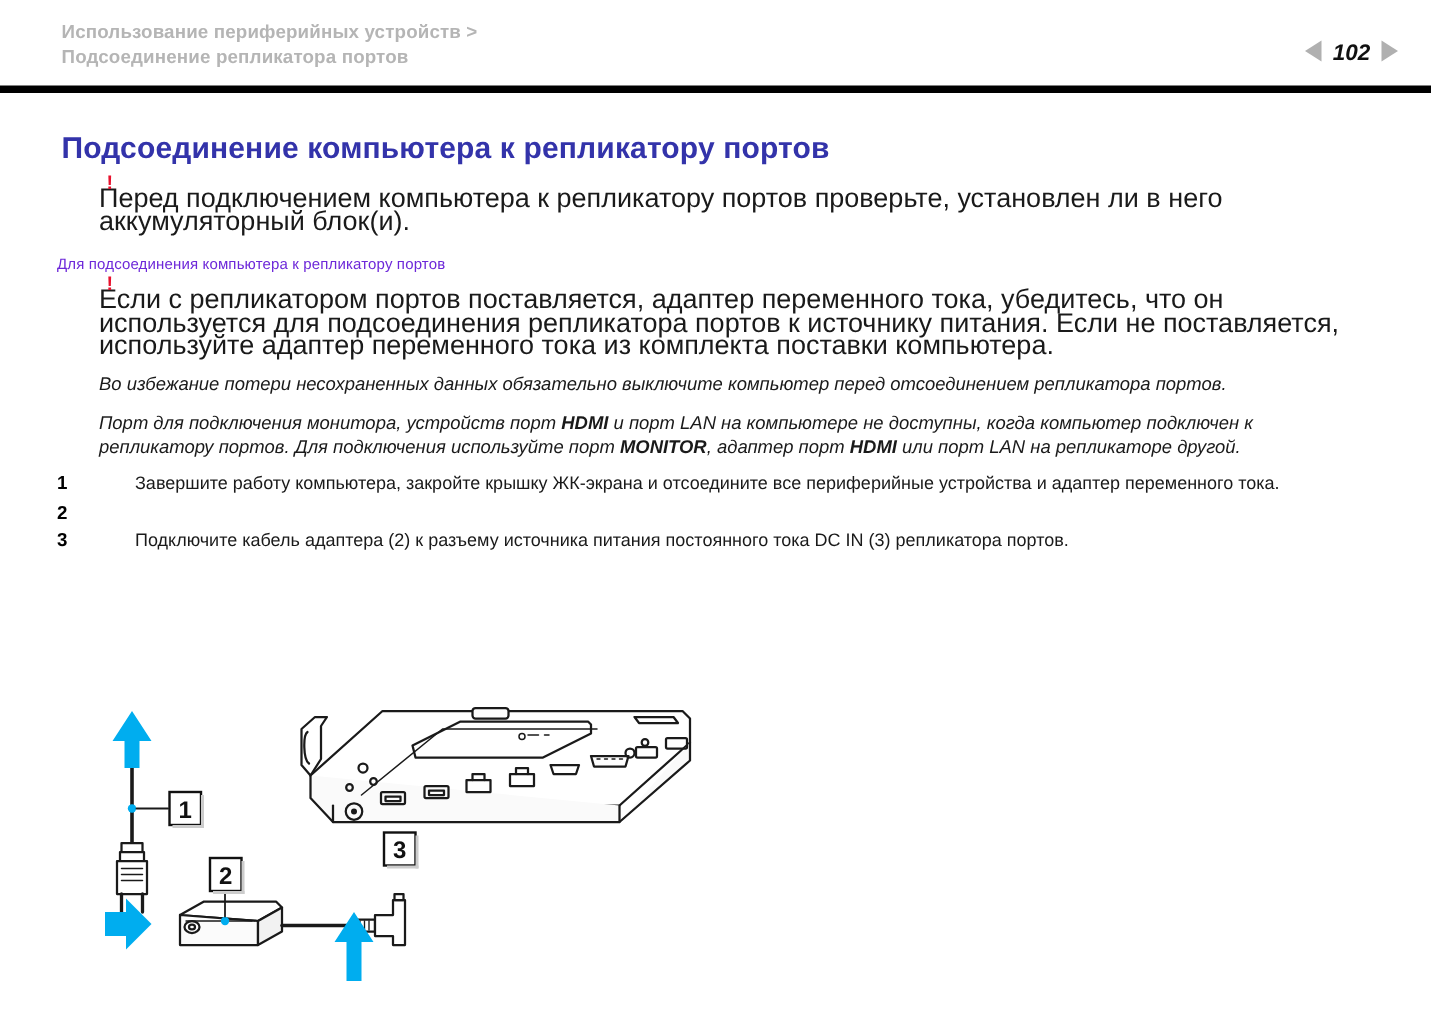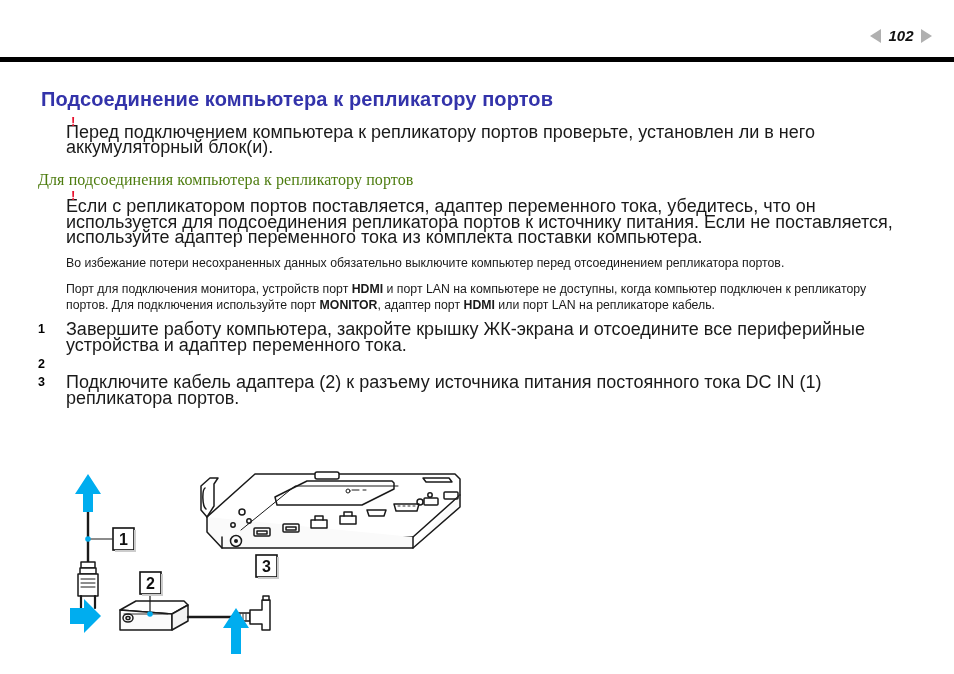"Использование периферийных устройств >" div.breadcrumb { html: none -> <div> <span>Использование периферийных устройств &gt;</span> <span>Подсоединение репликатора портов</span> </div> }
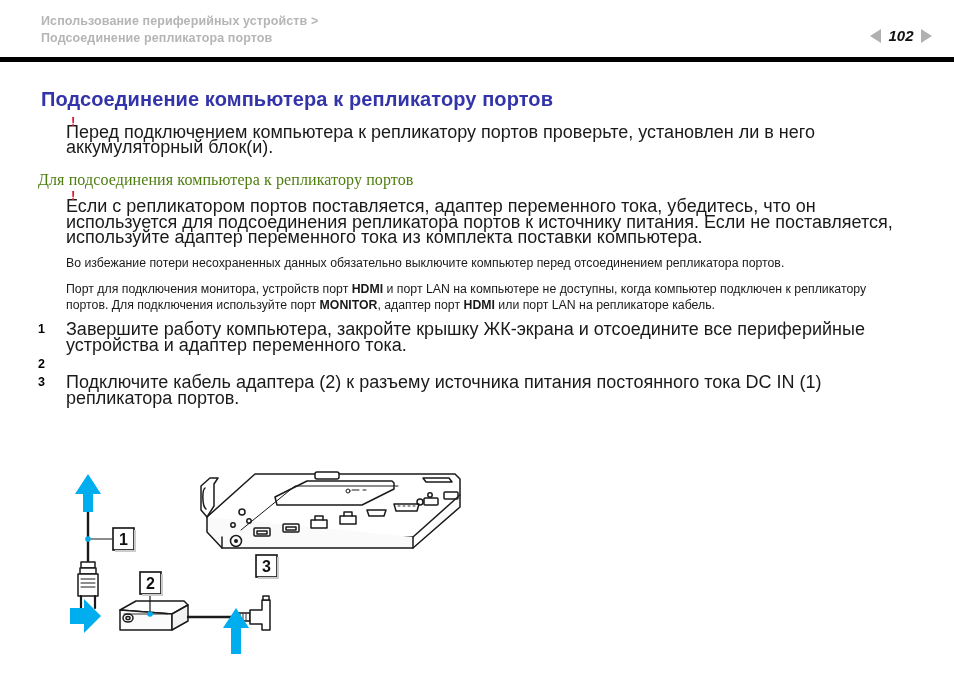"102" .pager { align-items: center -> none }
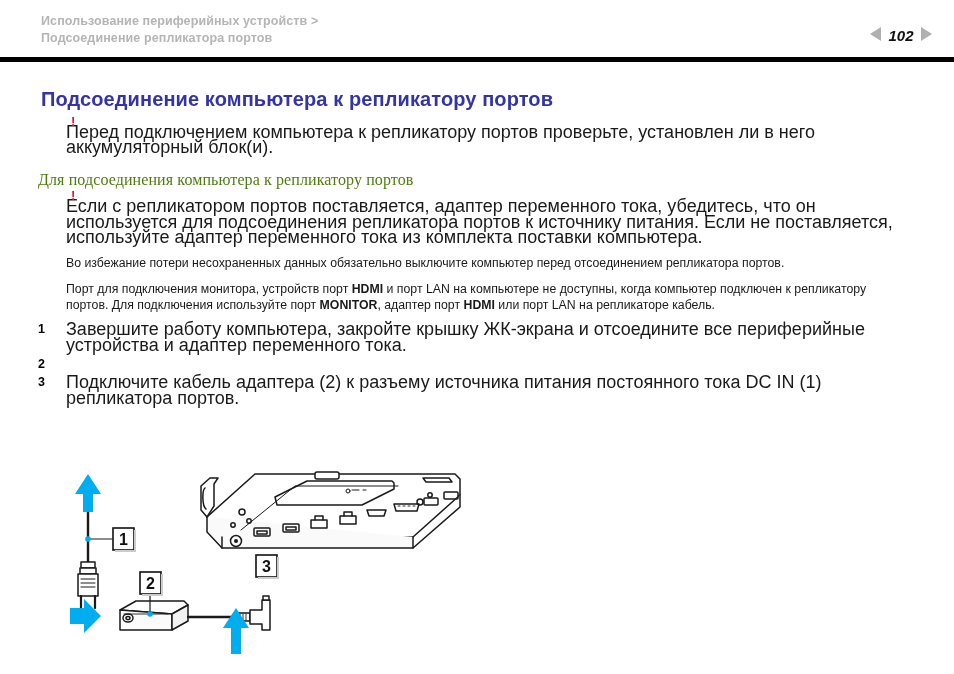"Для подсоединения компьютера к" .h2 { color: #4d7c0f -> #6d28d9; font-family: Liberation Serif, serif -> none; font-size: 16px -> 10px }
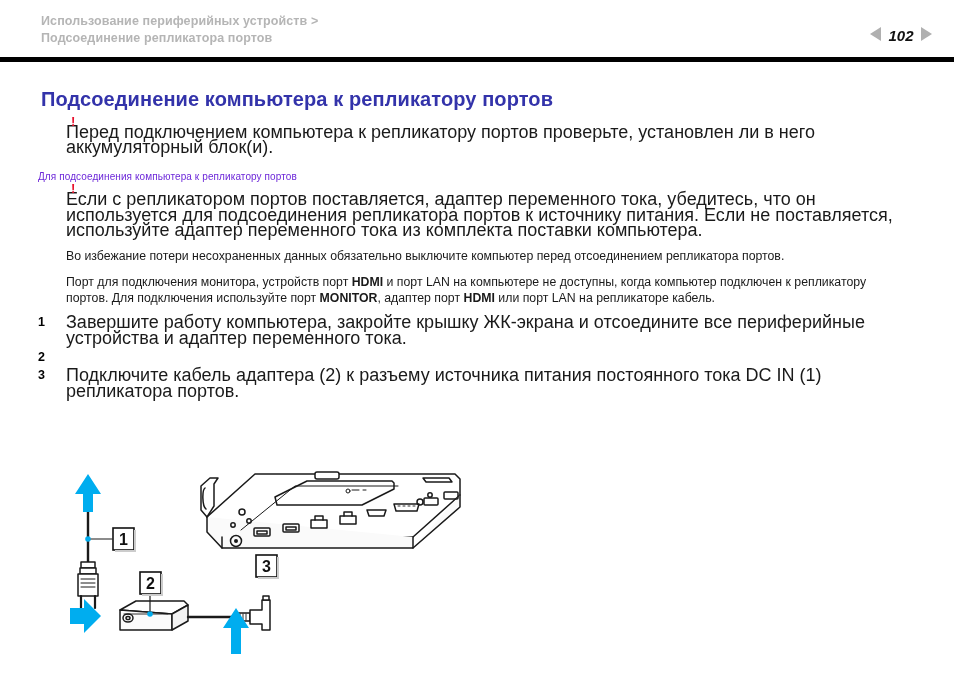"Во избежание потери несохраненных данных" .para { font-style: none -> italic }
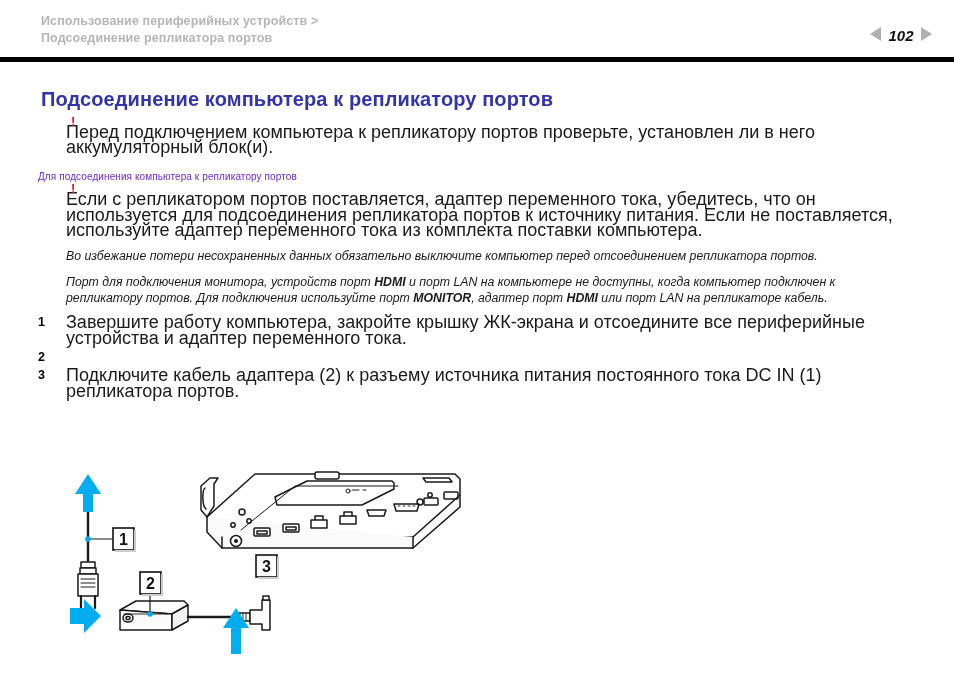"или порт LAN на репликаторе" span { text: кабель -> другой }
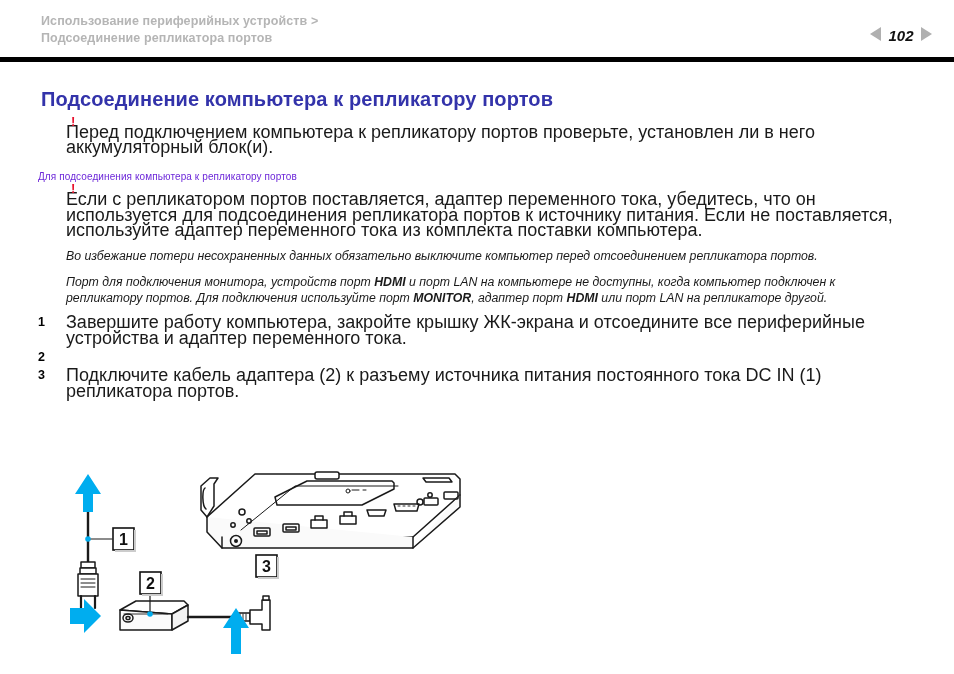"Завершите работу компьютера, закройте" .step-text { font-size: 18px -> 12px; margin-left: none -> 24px }
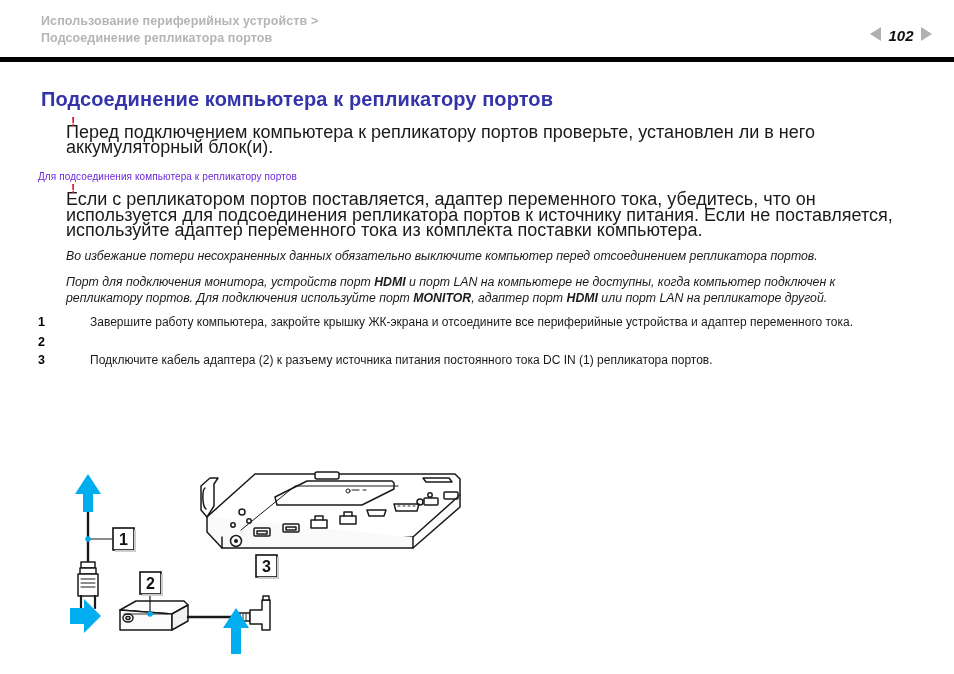"Подключите кабель адаптера (2) к" div.step-text { text: 1 -> 3 }
